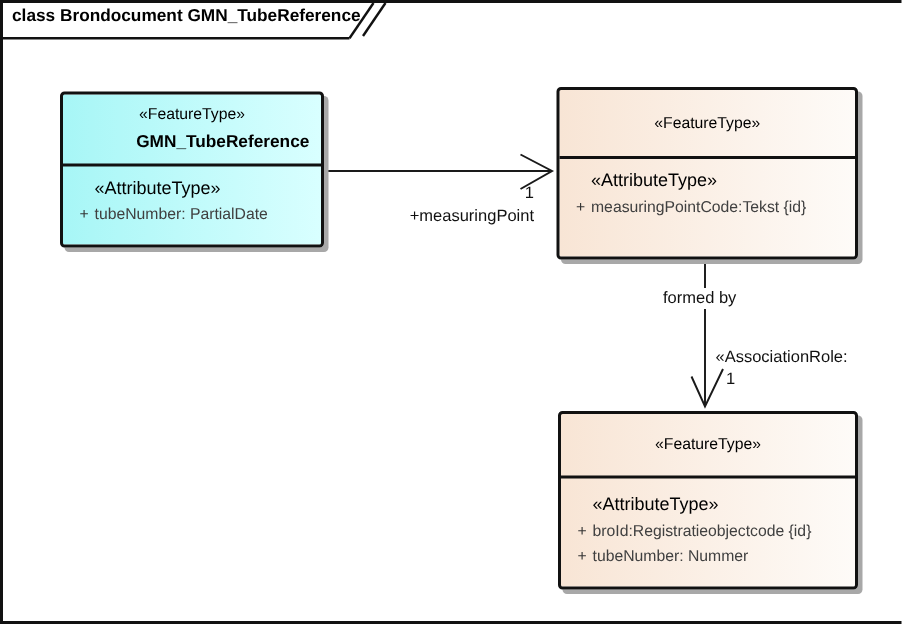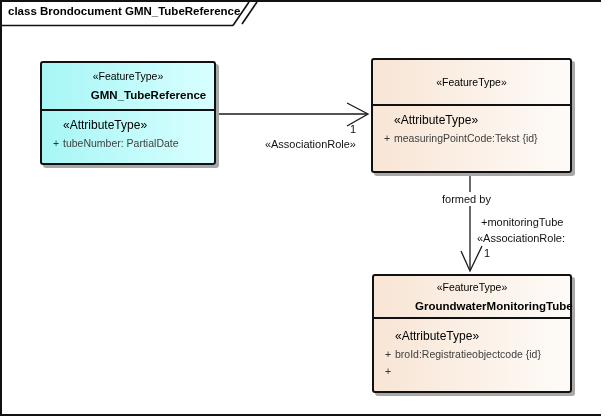"+measuringPoint" div { html: none -> <div>+measuringPoint</div> }
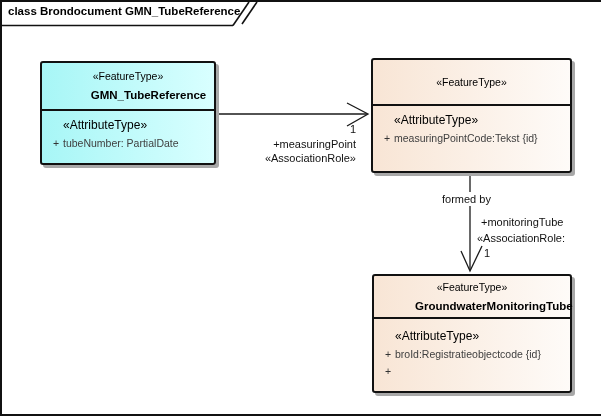"«AssociationRole»" div { html: <div>«AssociationRole»</div> -> none }
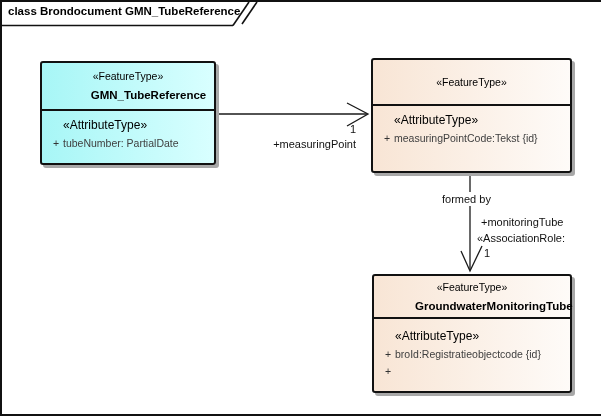"+monitoringTube" div.edge-label { html: <div>+monitoringTube</div> -> none }
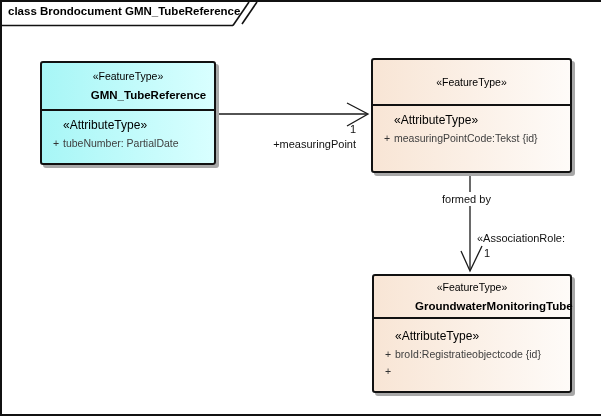"GroundwaterMonitoringTube" div.cname { html: <div>GroundwaterMonitoringTube</div> -> none }
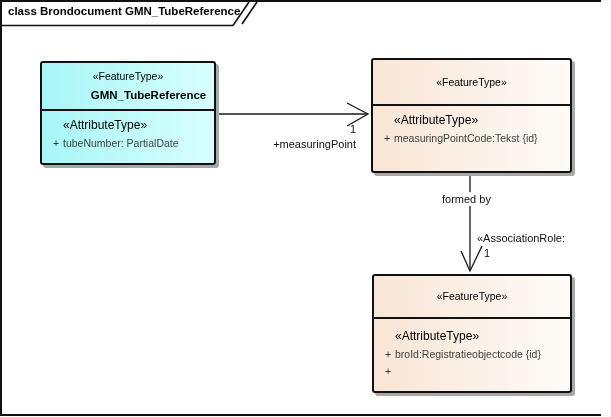"tubeNumber: Nummer" span.atext { html: none -> <span>tubeNumber: Nummer</span> }
